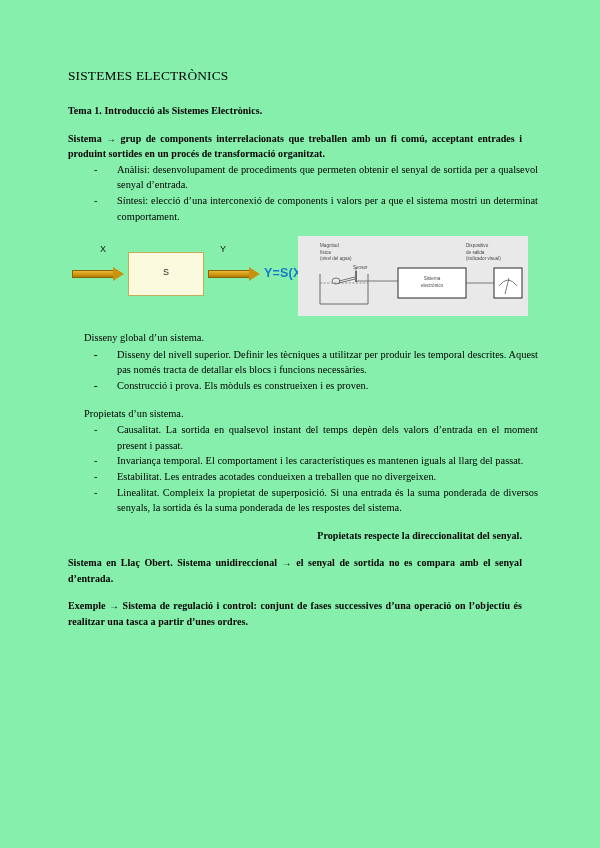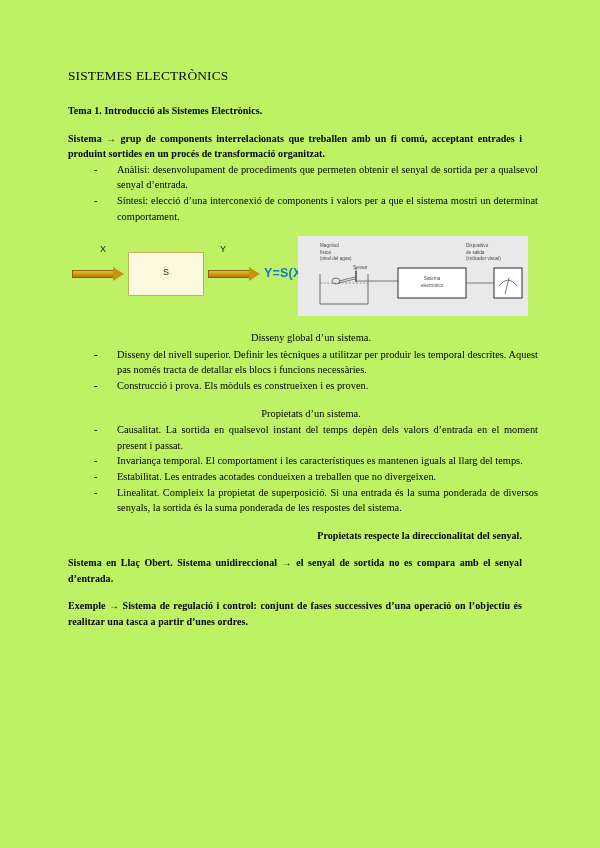"SISTEMES ELECTRÒNICS" .page { background: #bef264 -> #86efac }
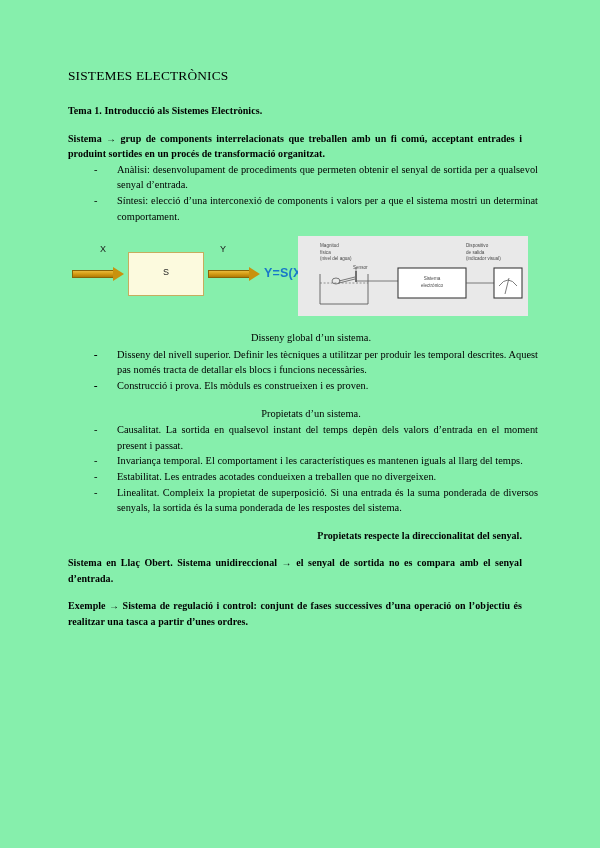"Disseny global d’un sistema." p.heading-line { text-align: center -> left }
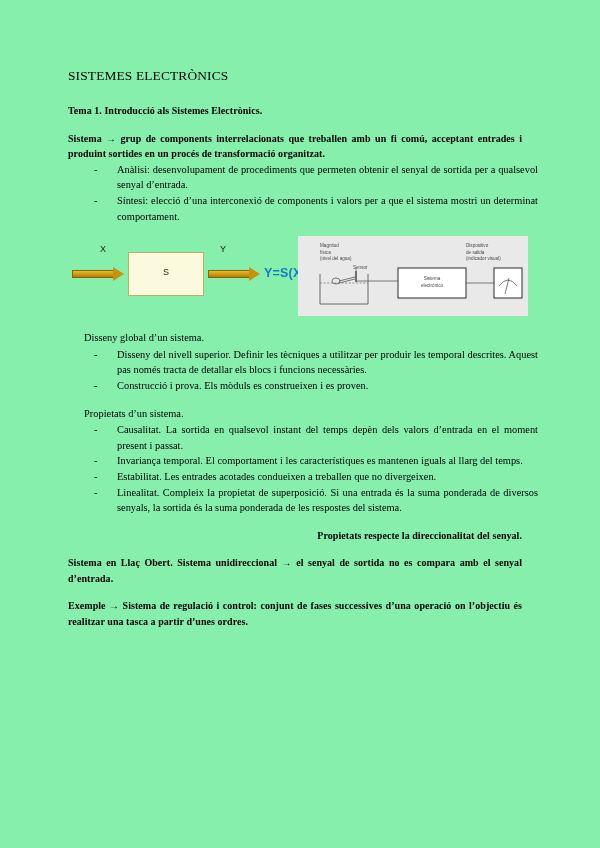"Invariança temporal. El comportament i" span { text: temps -> passat }
